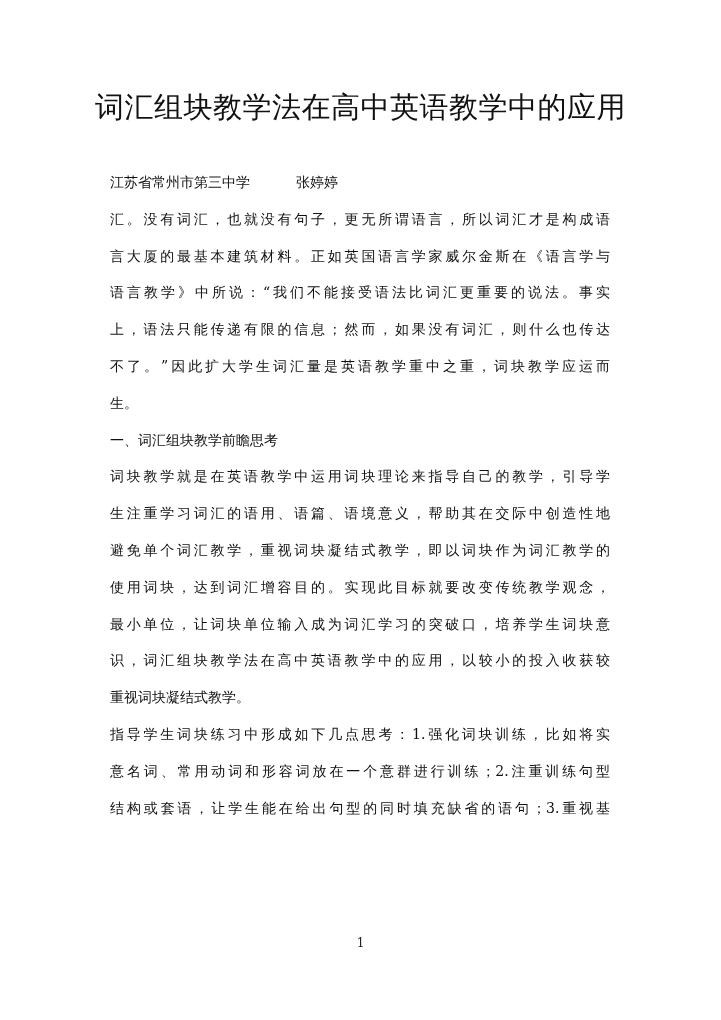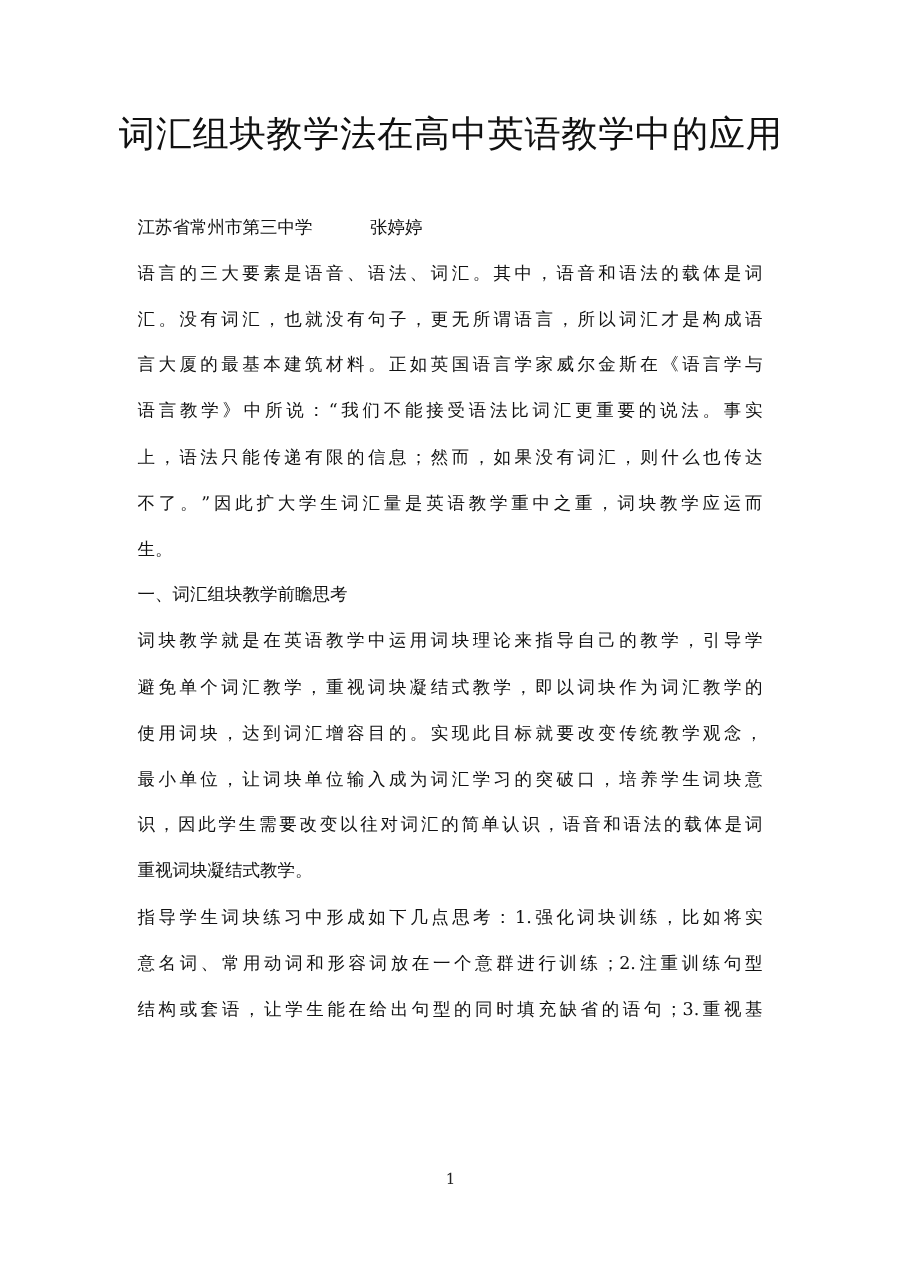"语言的三大要素是语音、语法、词汇。其中，语音和语法的载体是词" div.line { html: <div>语言的三大要素是语音、语法、词汇。其中，语音和语法的载体是词</div> -> none }
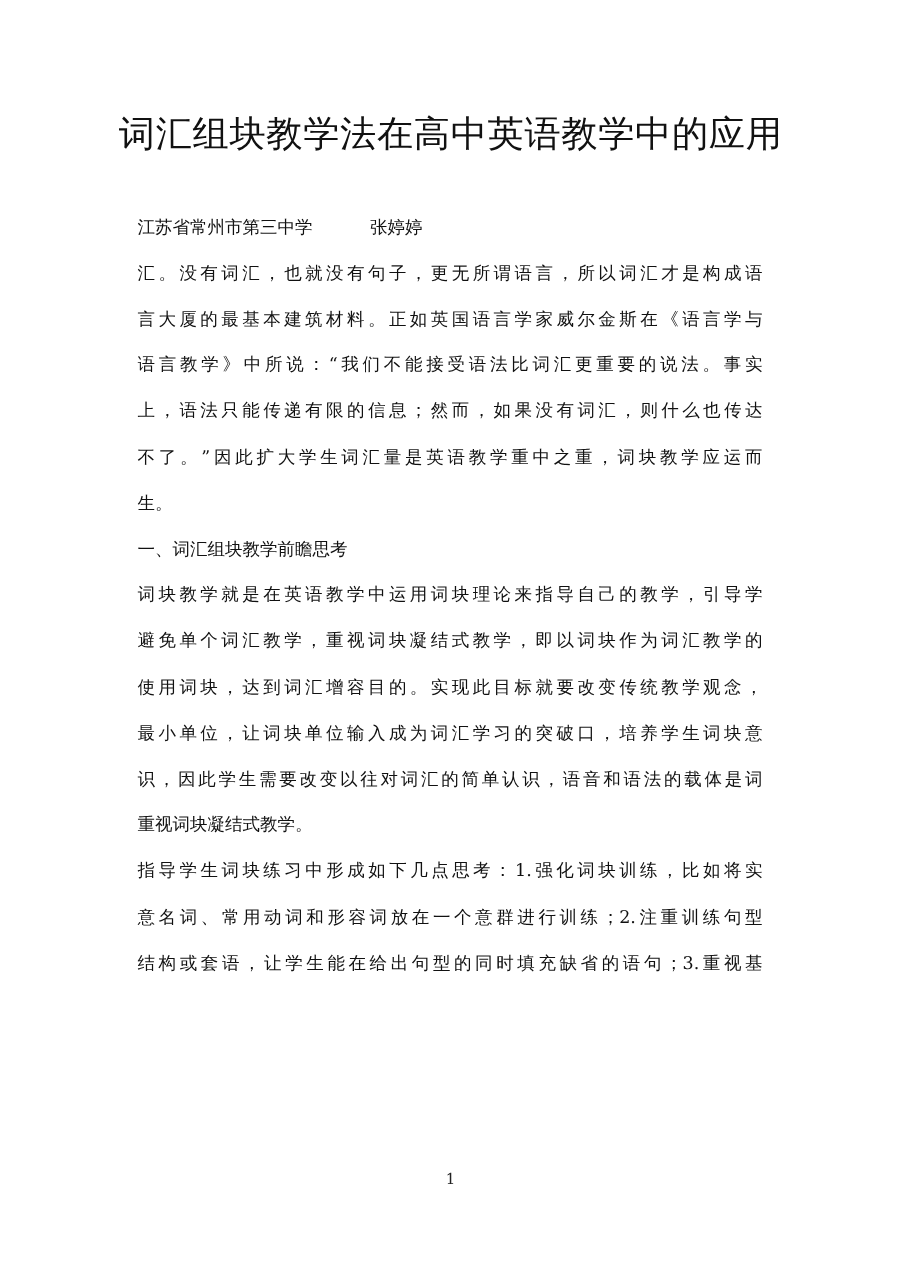"生注重学习词汇的语用、语篇、语境意义，帮助其在交际中创造性地" div.line { html: none -> <div>生注重学习词汇的语用、语篇、语境意义，帮助其在交际中创造性地</div> }
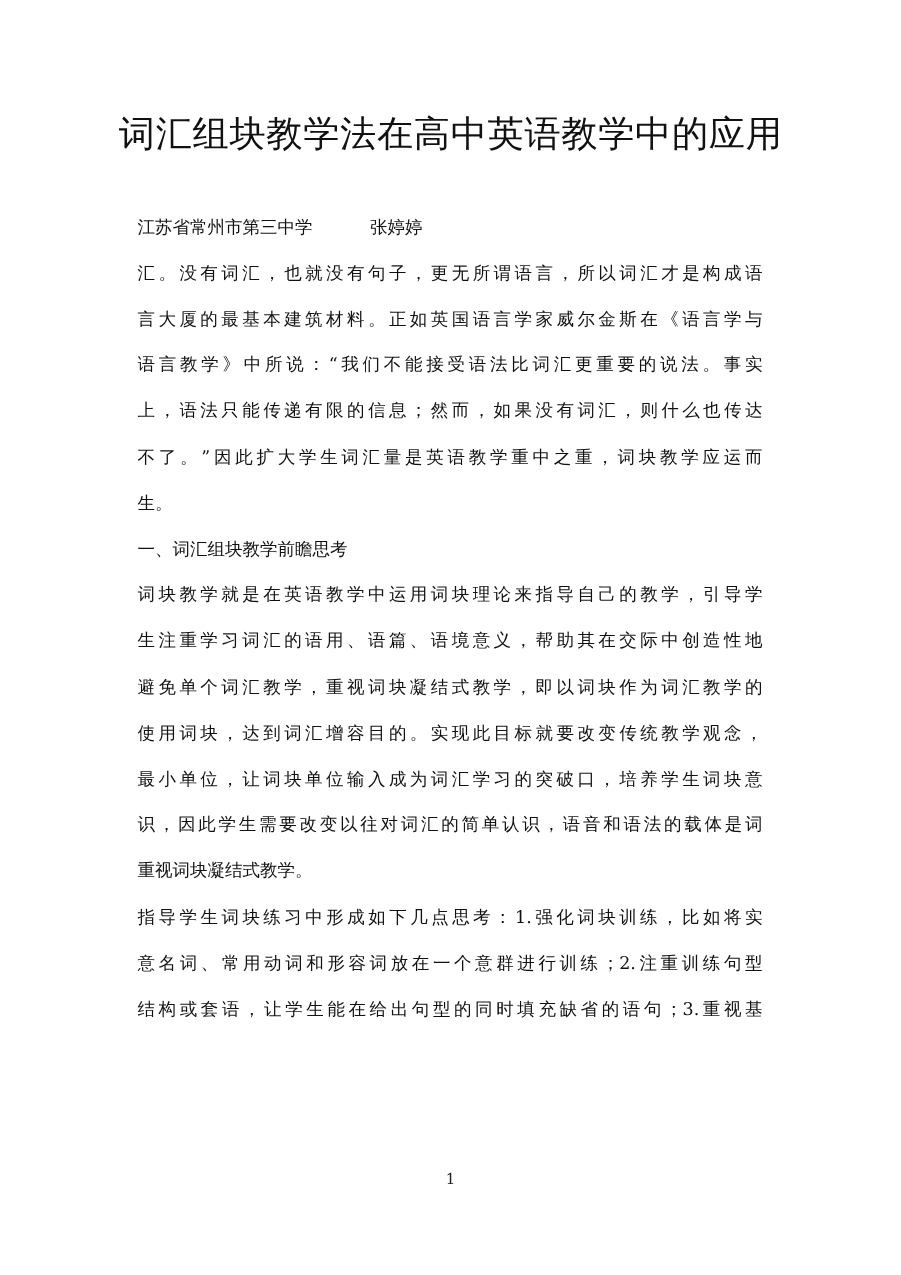"识，因此学生需要改变以往对词汇的简单认识，语音和语法的载体是词" div.line { text: 因此学生需要改变以往对词汇的简单认识，语音和语法的载体是词 -> 词汇组块教学法在高中英语教学中的应用，以较小的投入收获较 }
